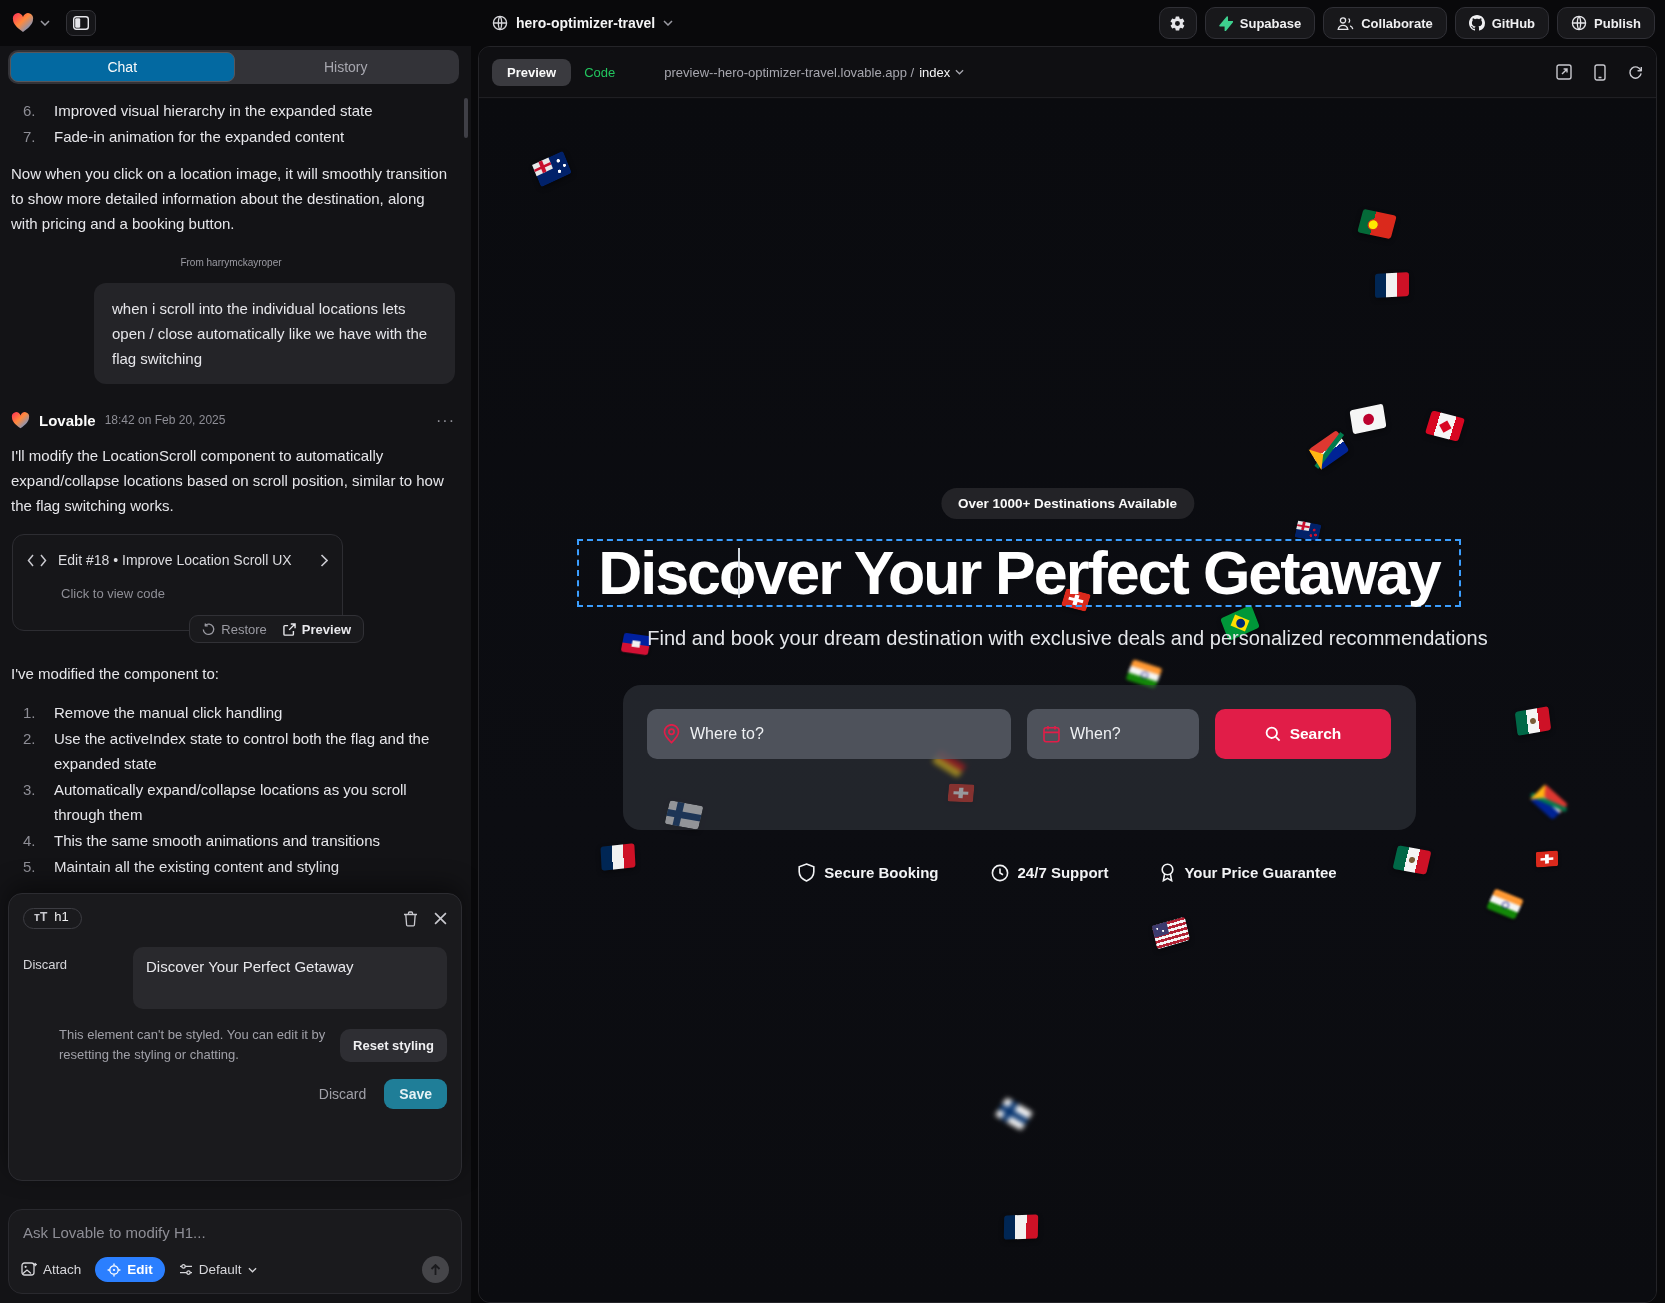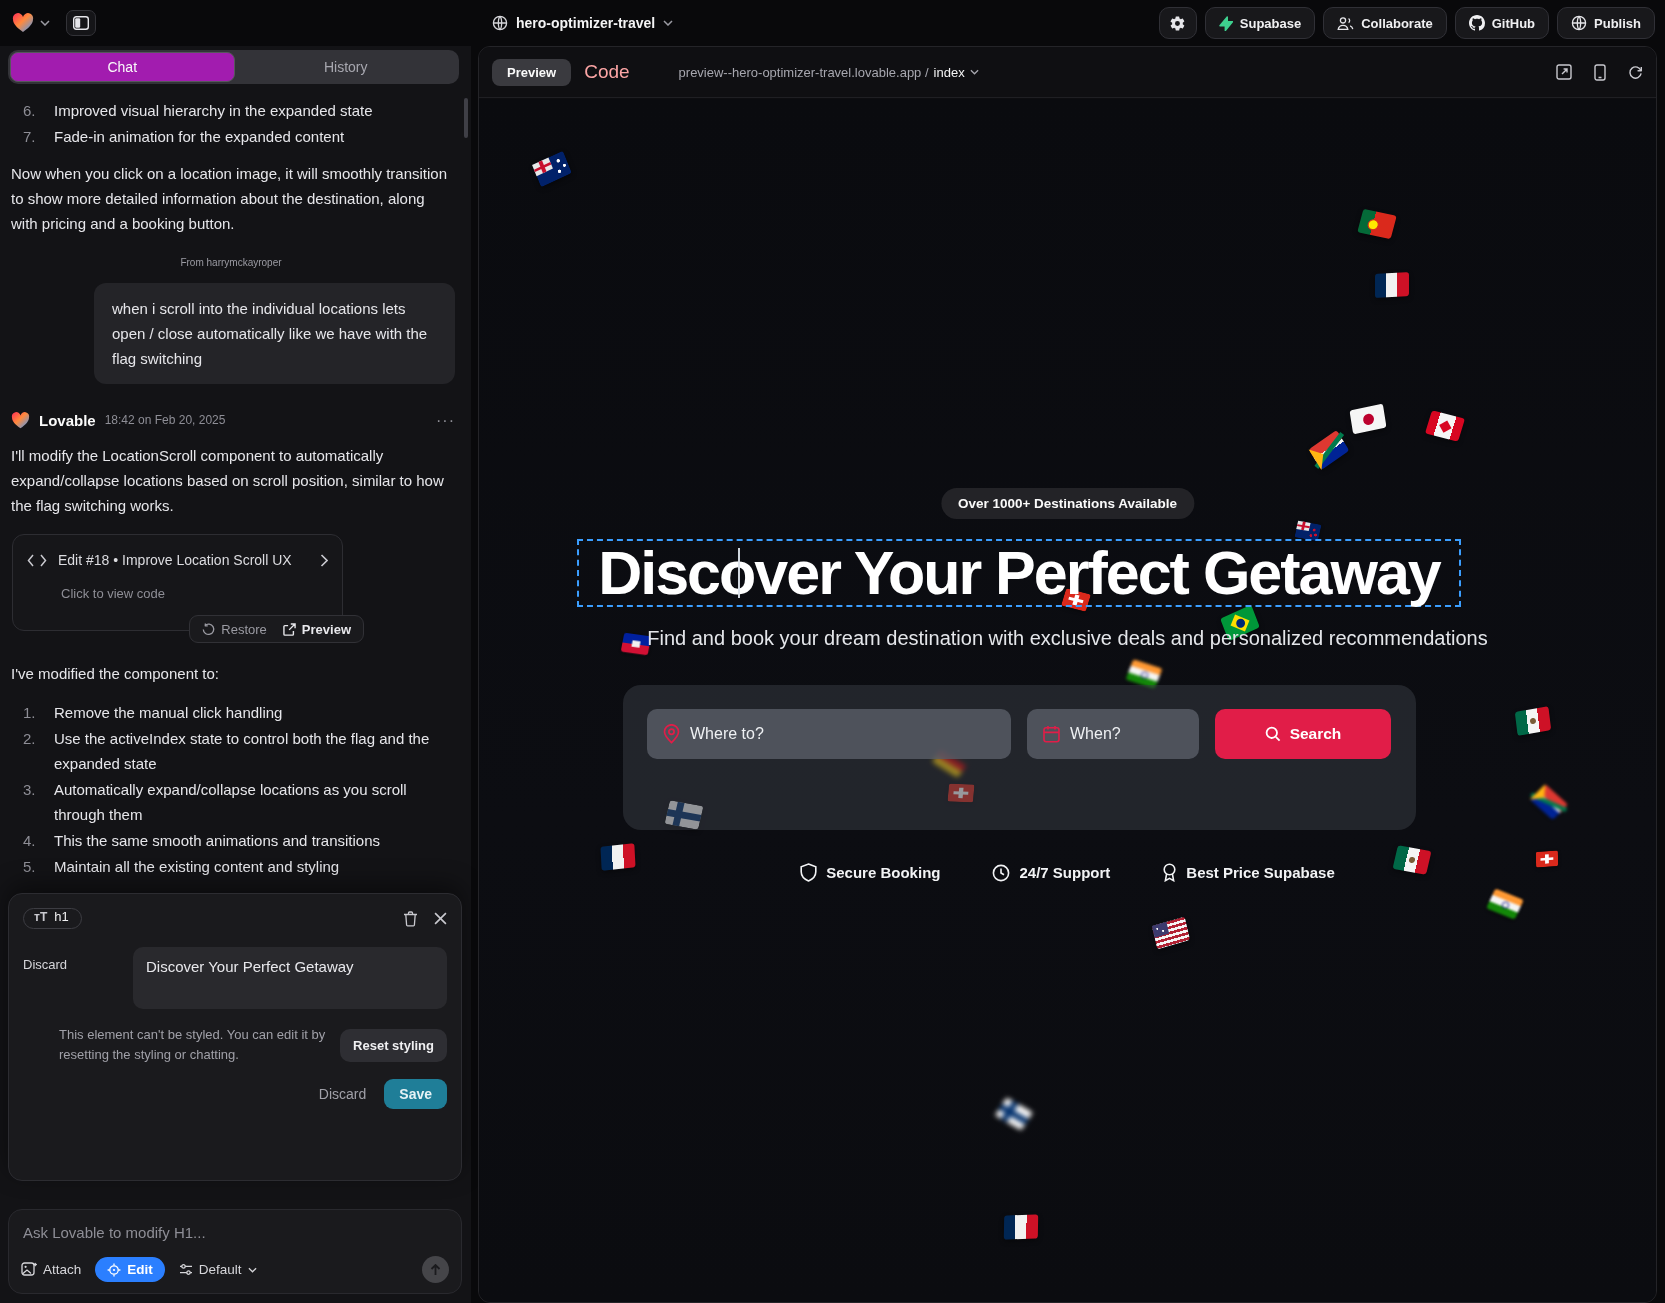"Chat" .seg-item.active { background: #a21caf -> #0369a1 }
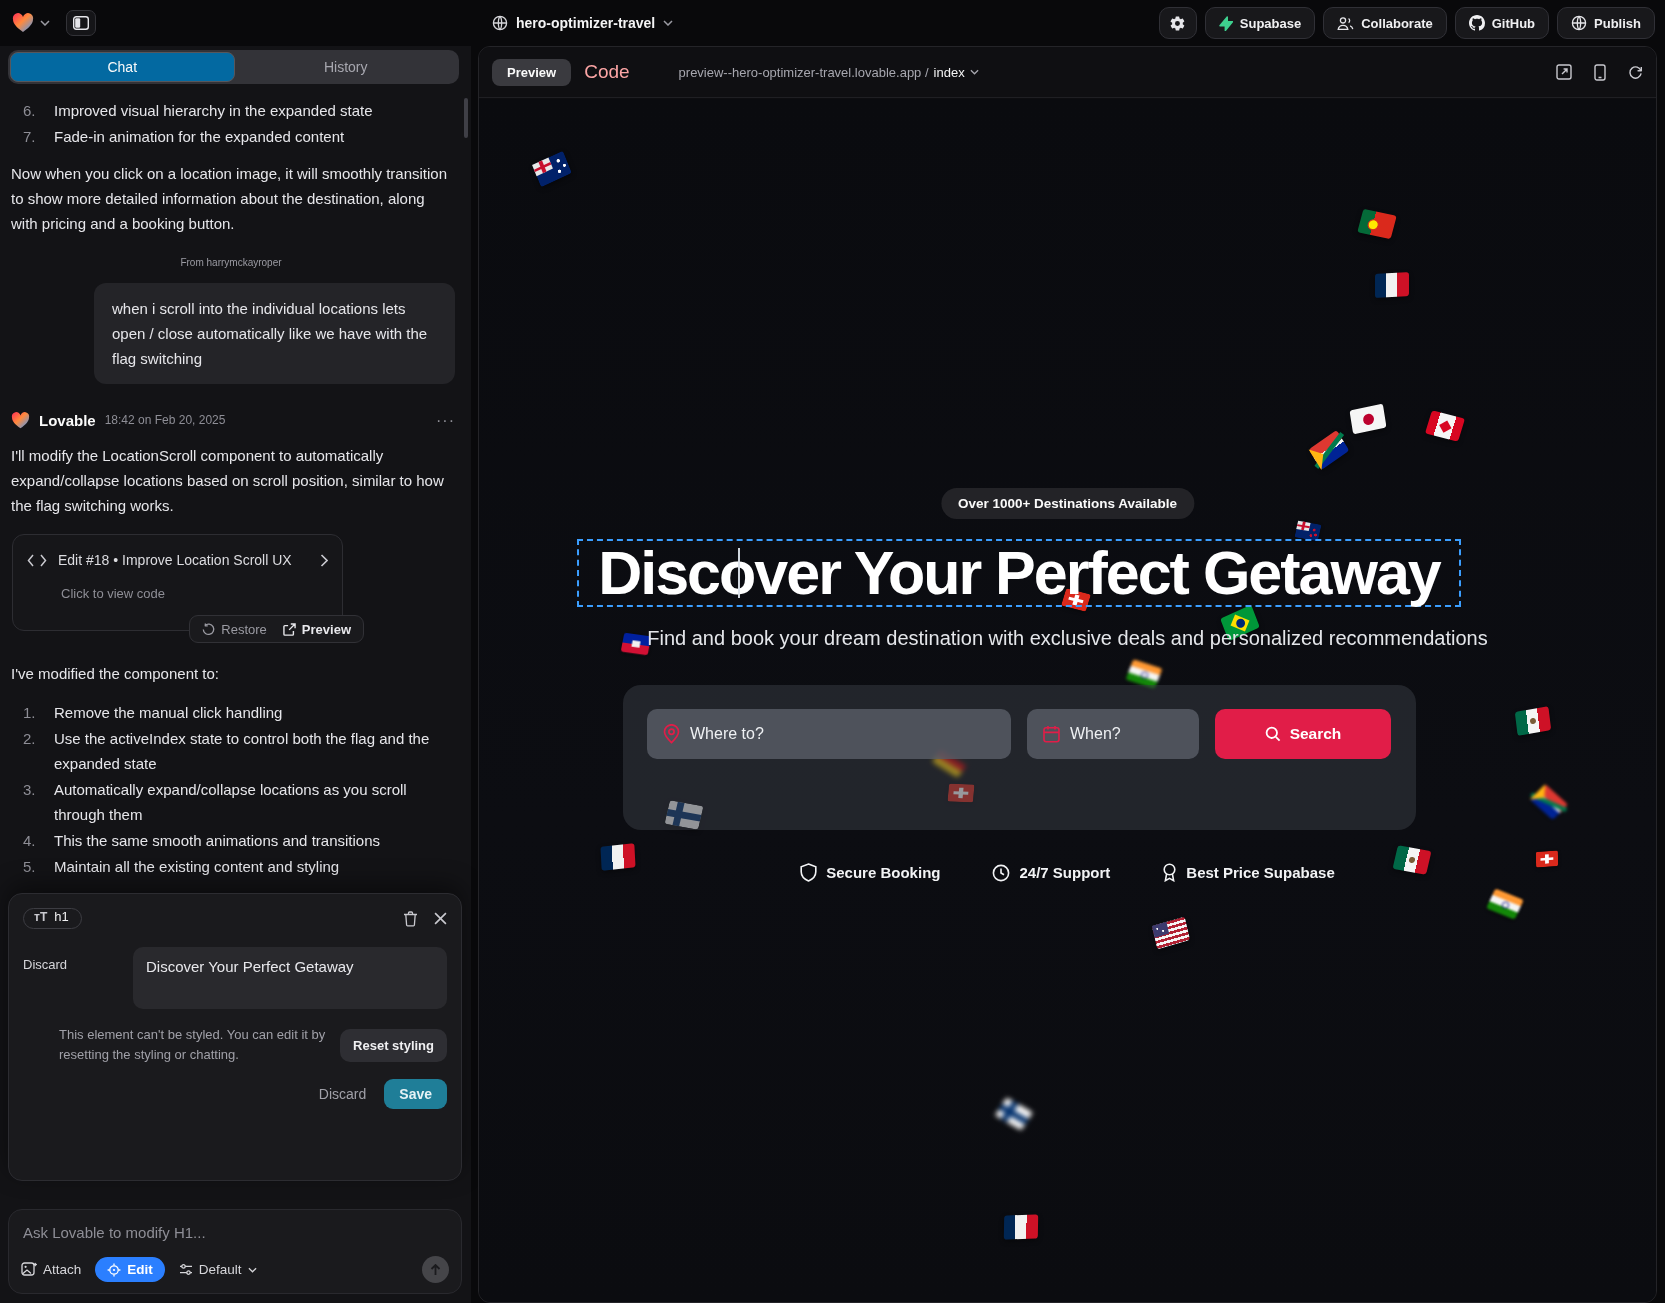"Code" .pv-tab { color: #fca5a5 -> #22c55e; font-size: 19px -> 13px }
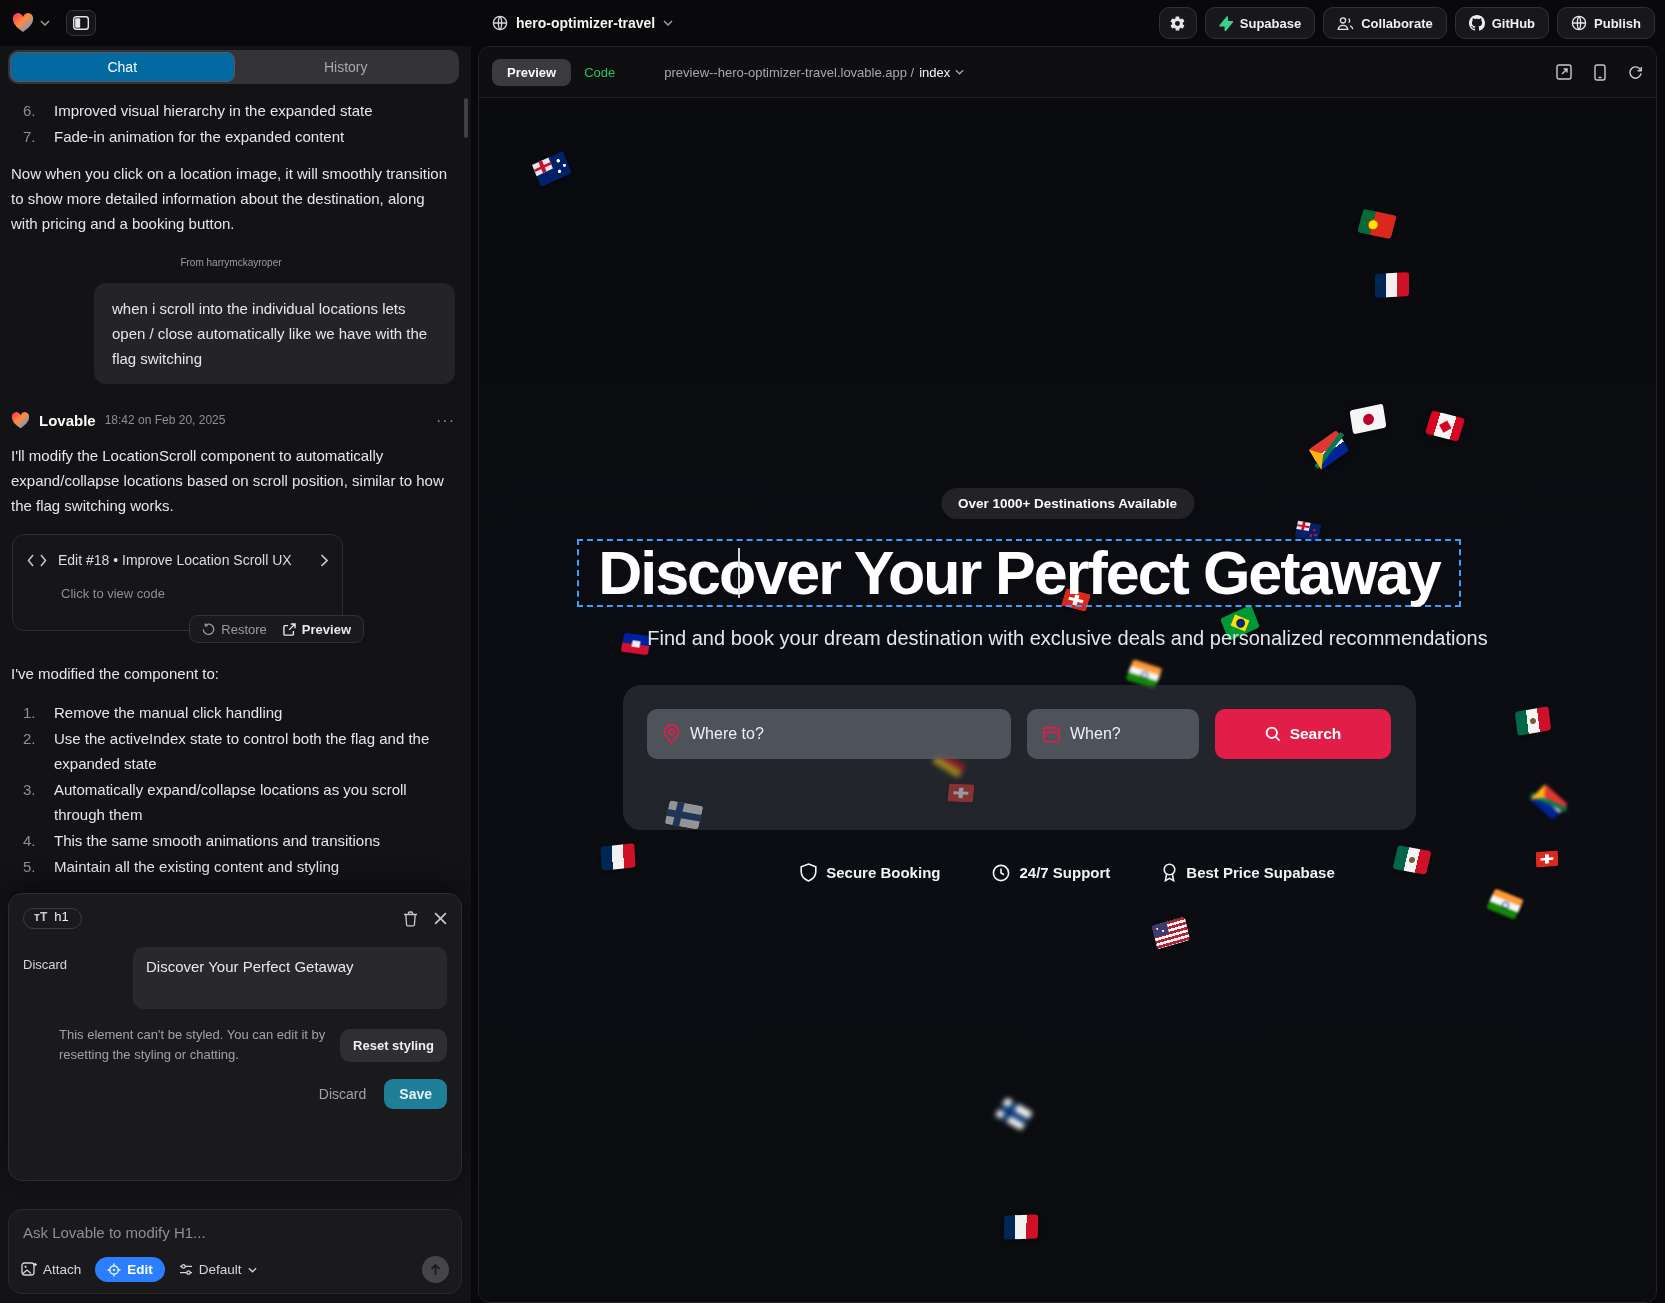"Best Price Supabase" span { text: Best Price Supabase -> Your Price Guarantee }
